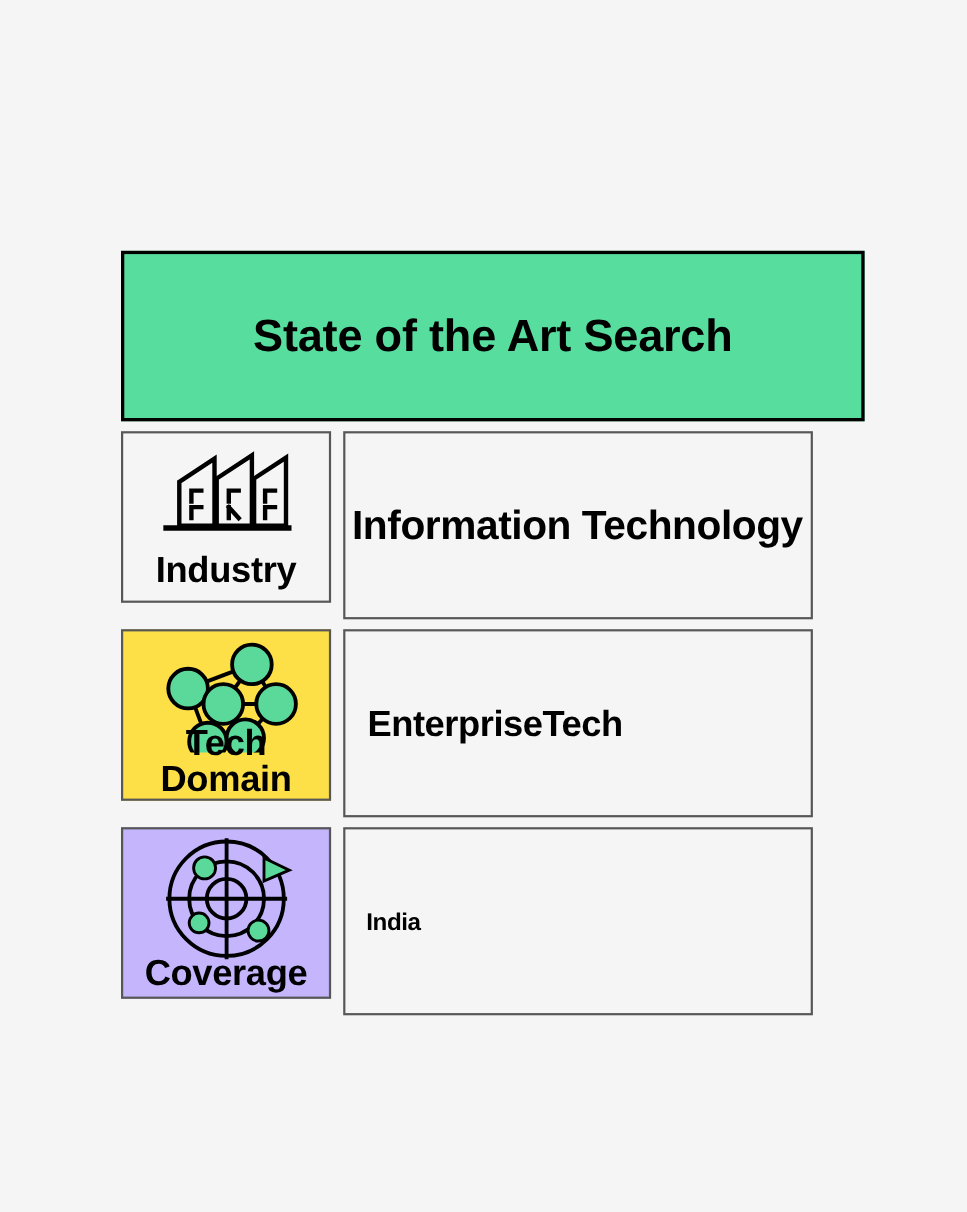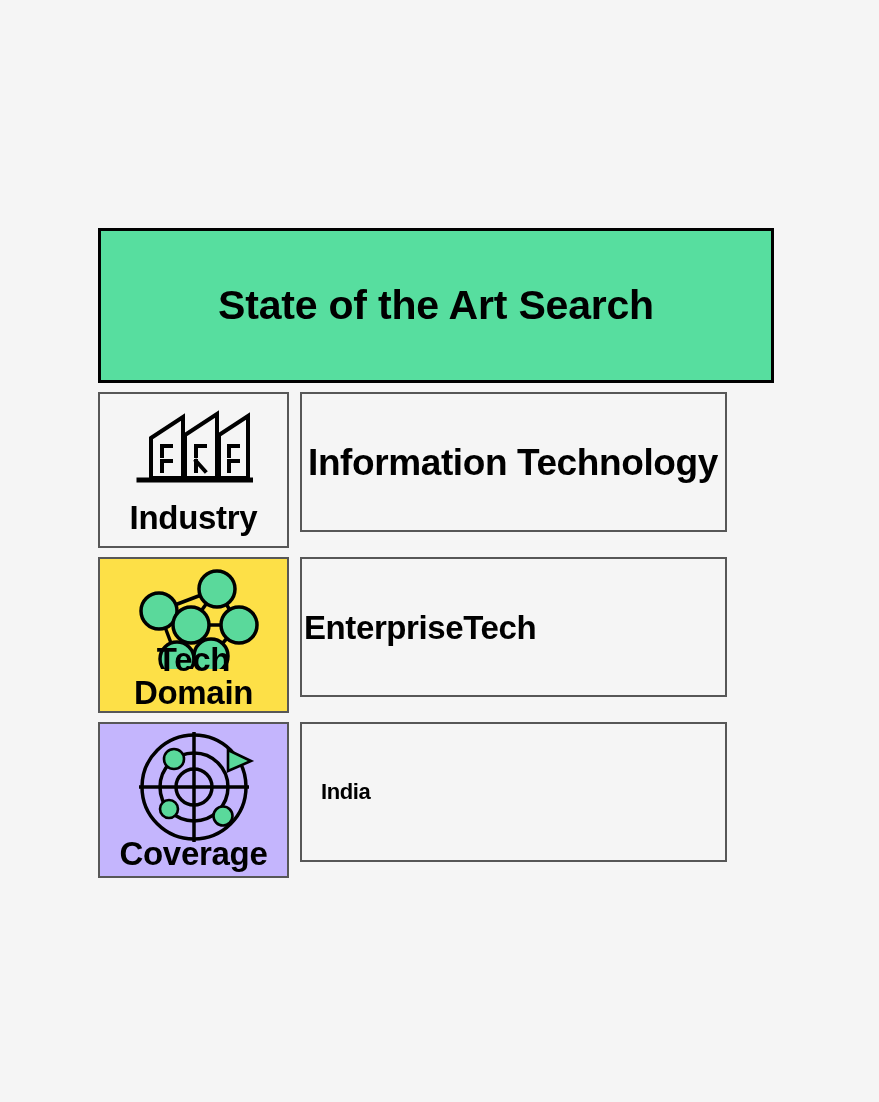"State of the Art Search" #report-card { left: 98px -> 110px }
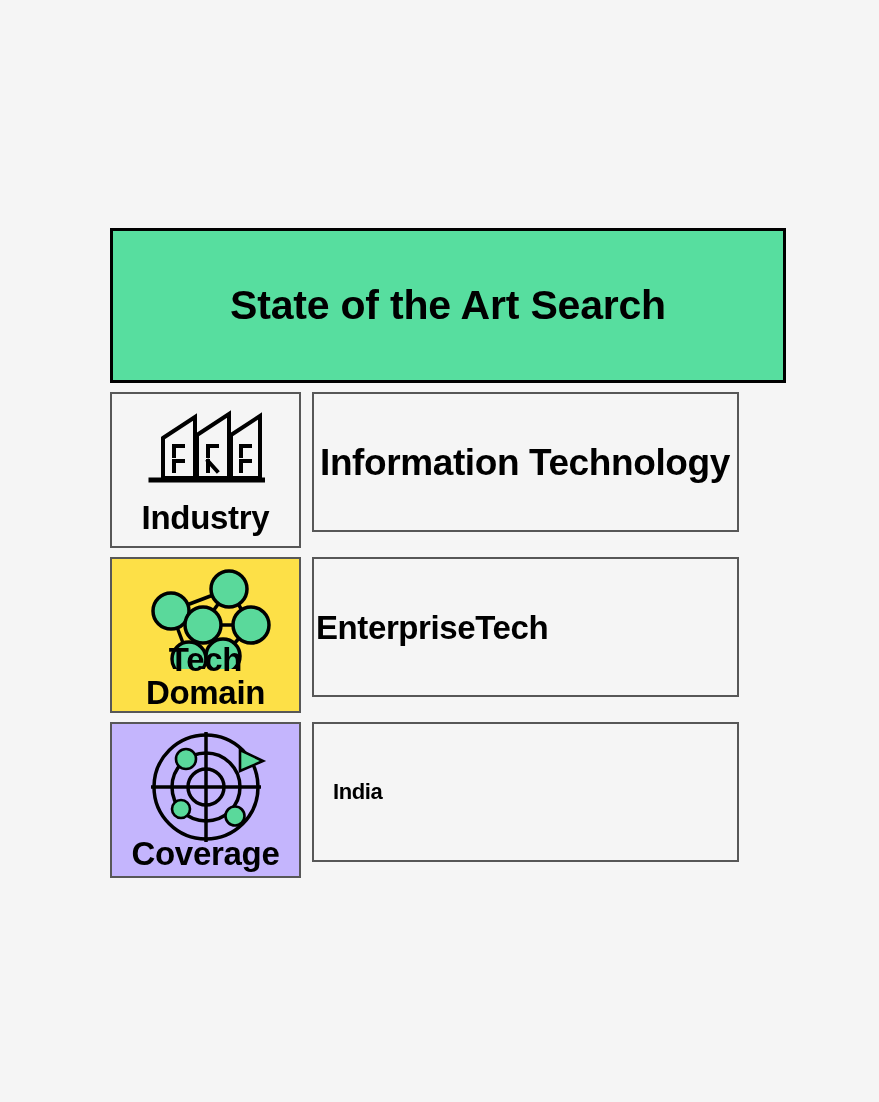"Information Technology" .value-cell { height: 140px -> 171px }
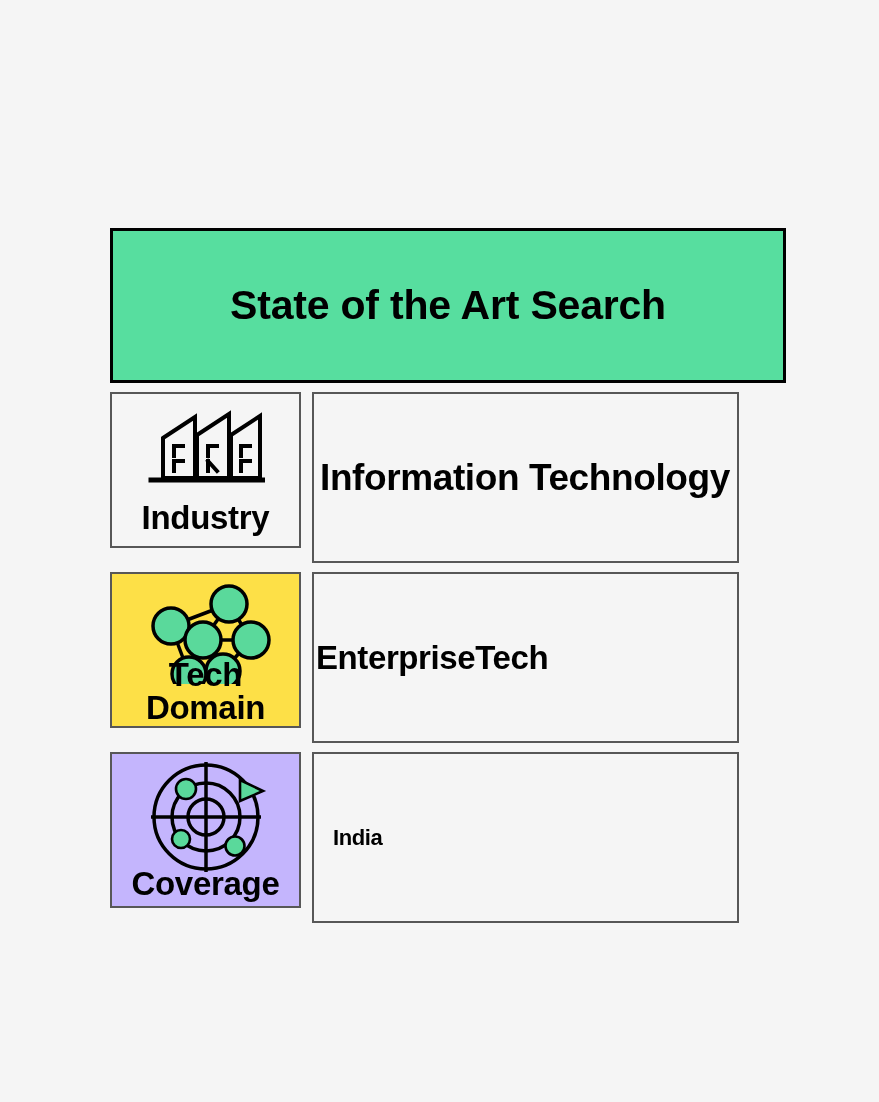"EnterpriseTech" .value-text.size-md { padding-left: 2px -> 20px }
